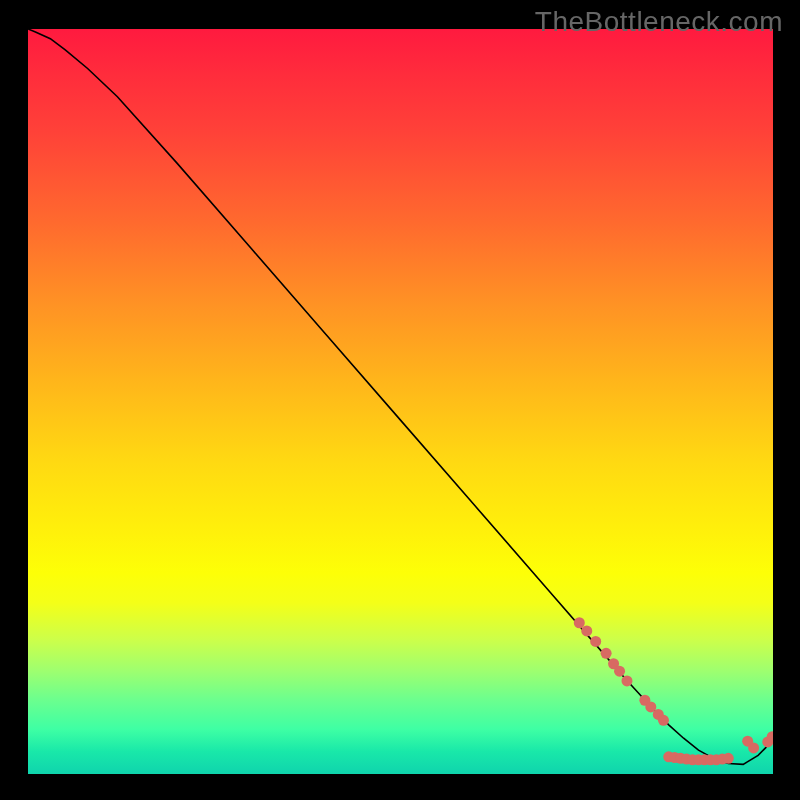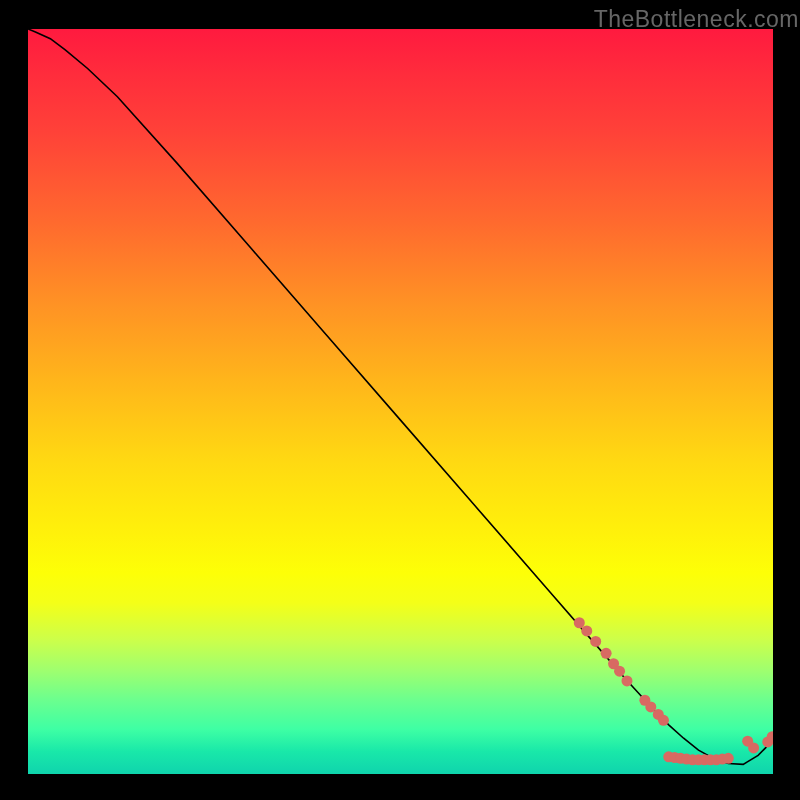"TheBottleneck.com" .watermark { font-size: 23px -> 28px; right: 1px -> 17px }
